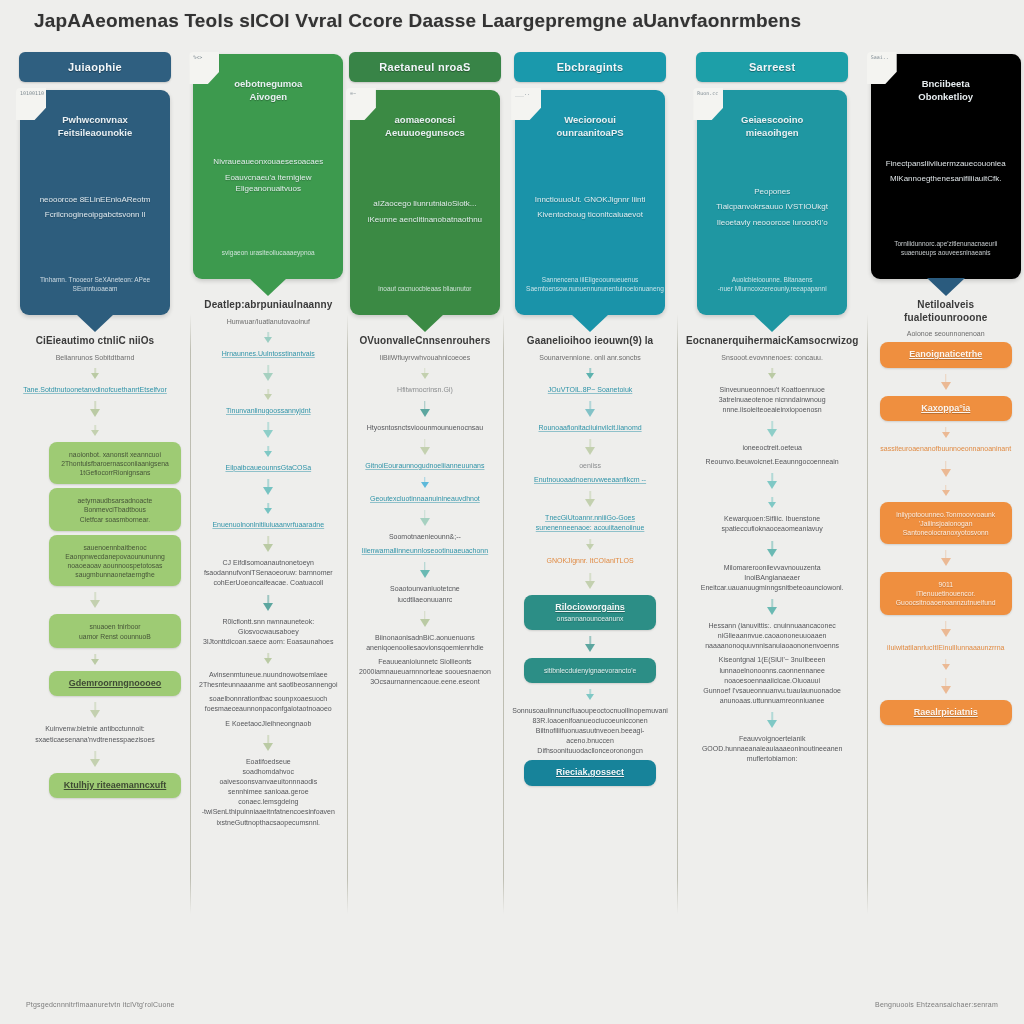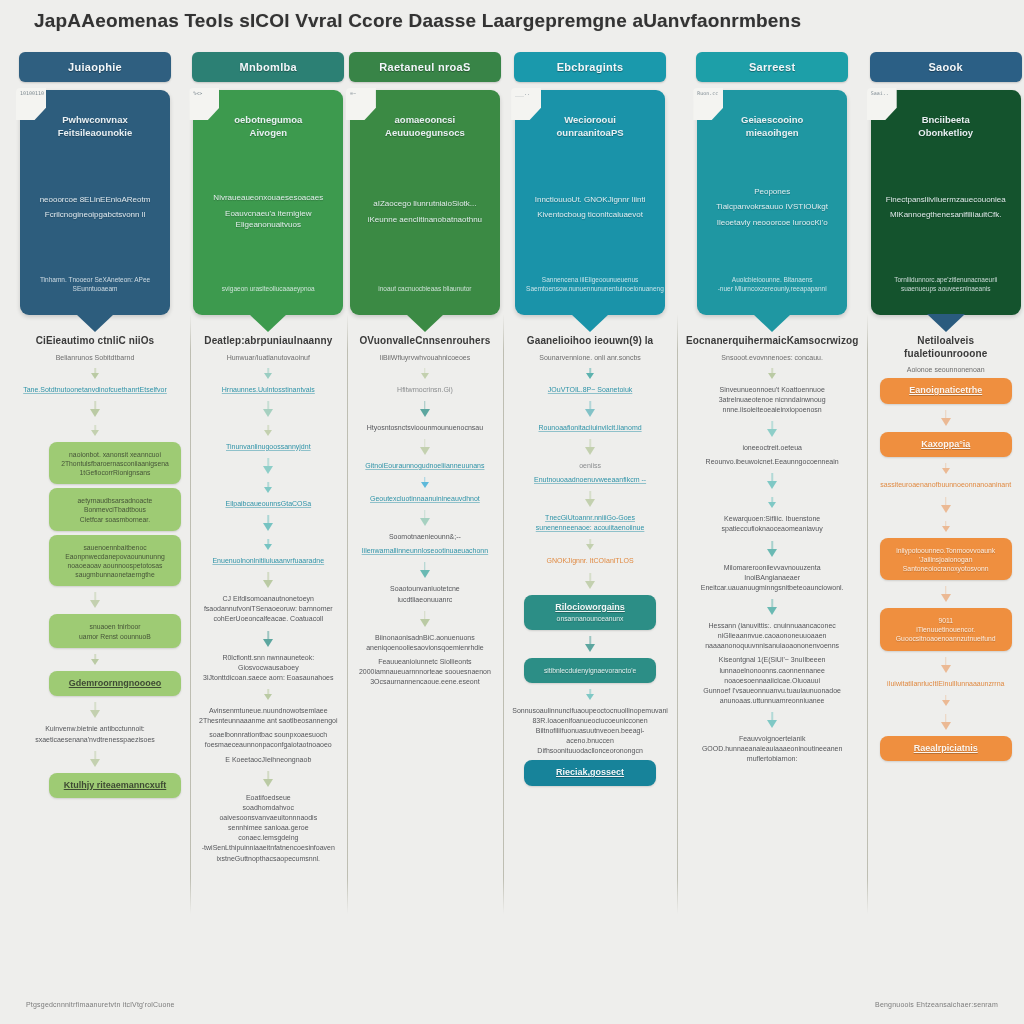"Mnbomlba" div.tab { html: <div>Mnbomlba</div> -> none }
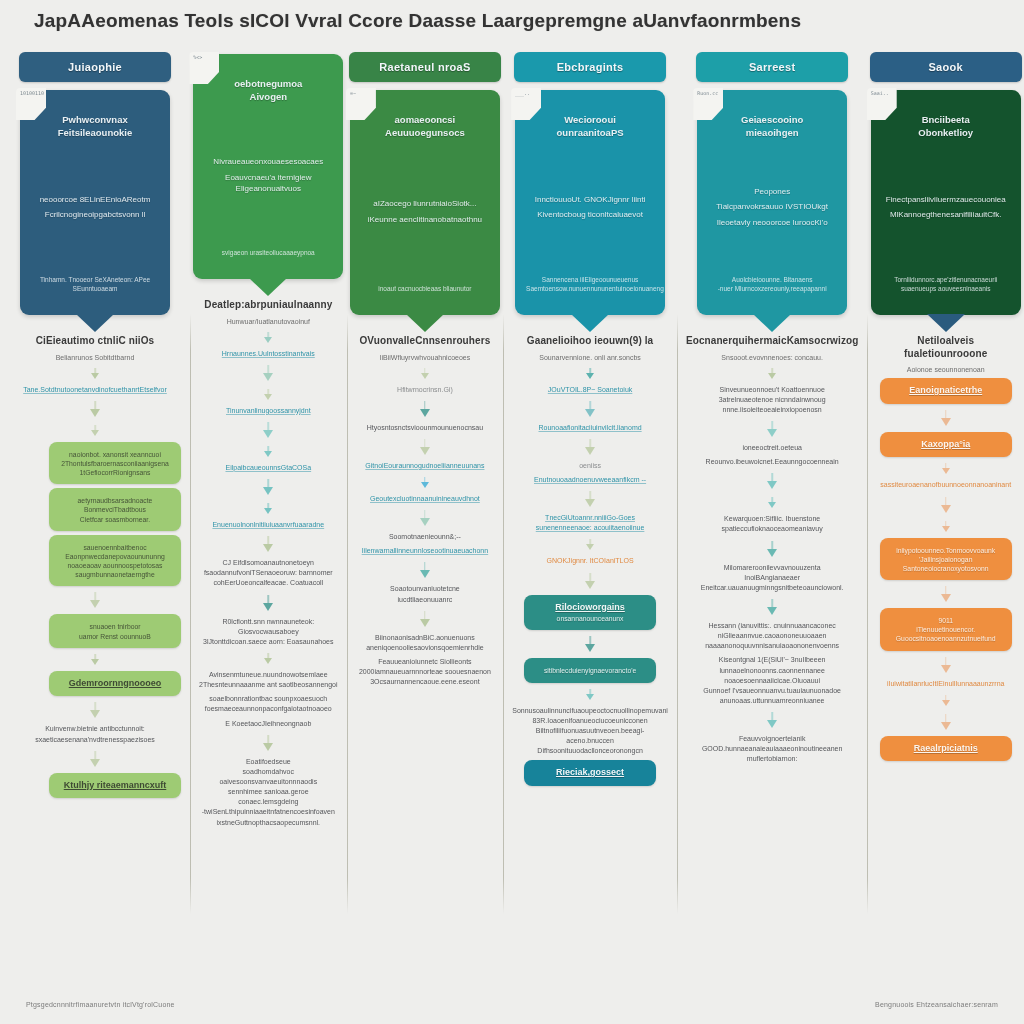"Saook" div.tab { html: <div>Saook</div> -> none }
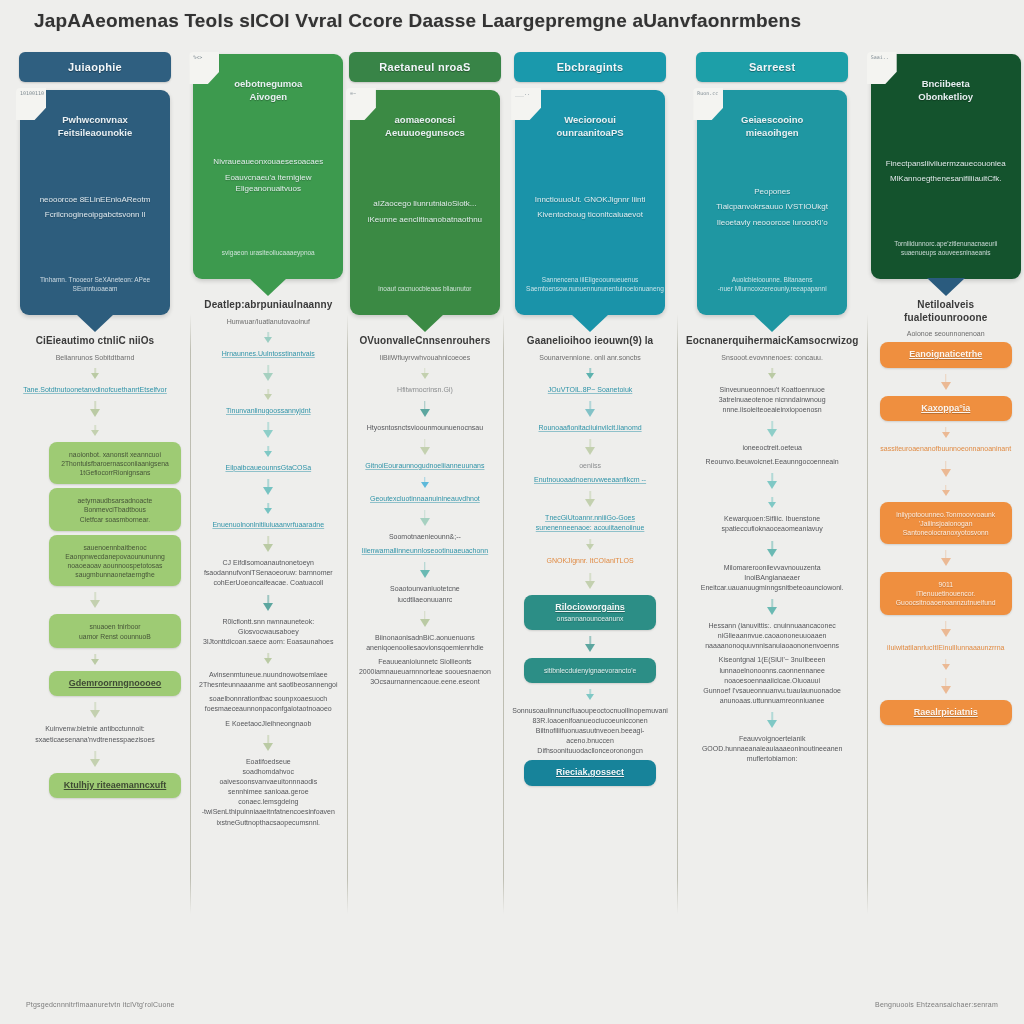"Bnciibeeta" div.ribbon { background: #14532d -> #000000 }
